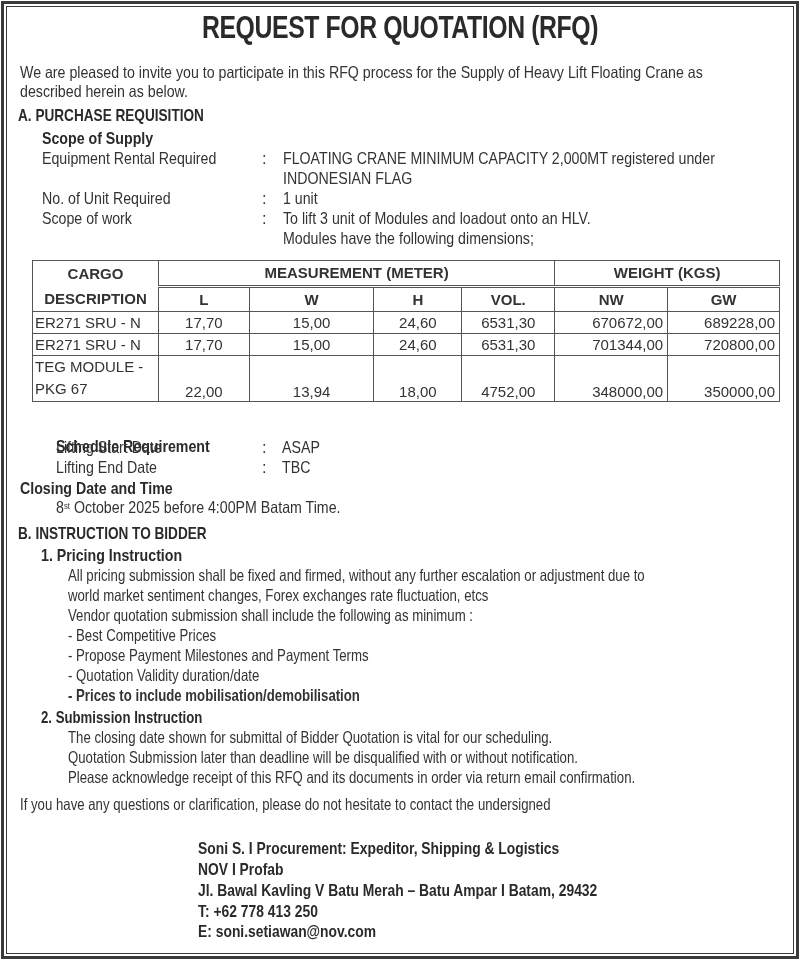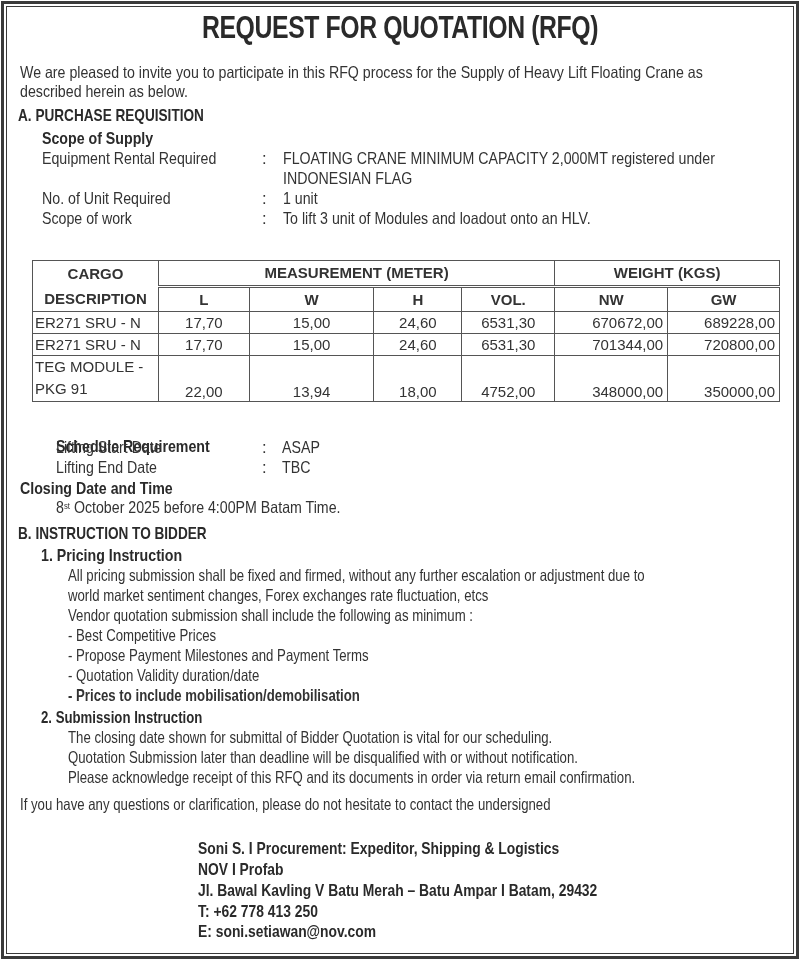"Modules have the following dimensions;" div.txt { html: none -> <div><span>Modules have the following dimensions;</span></div> }
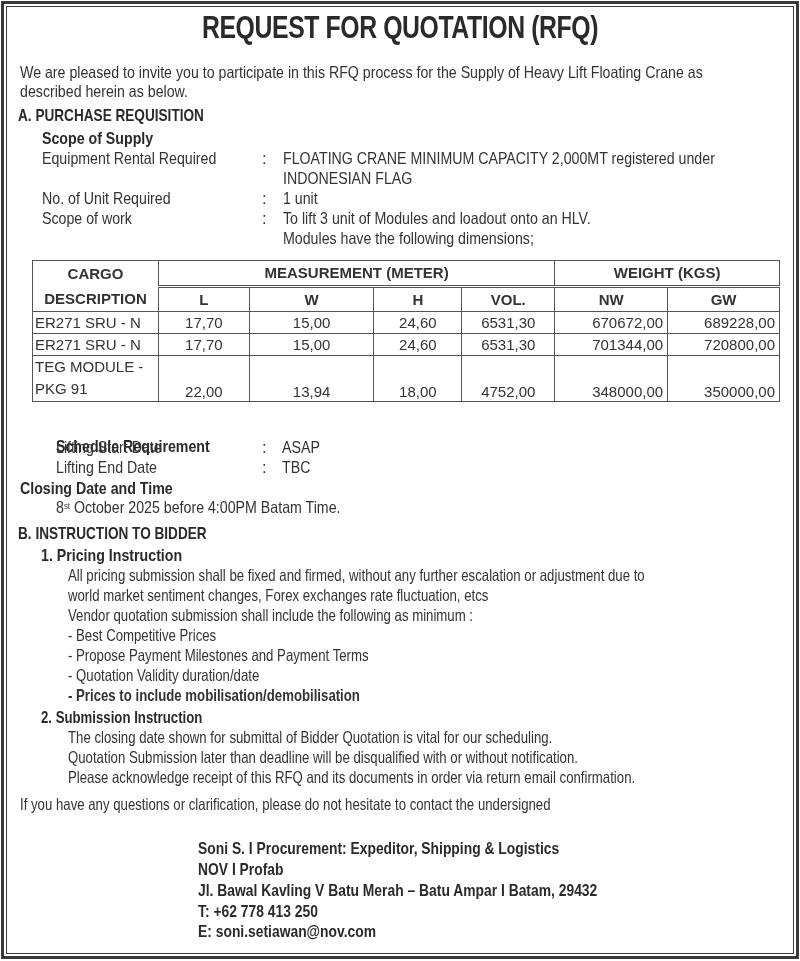"PKG 91" div { text: 91 -> 67 }
